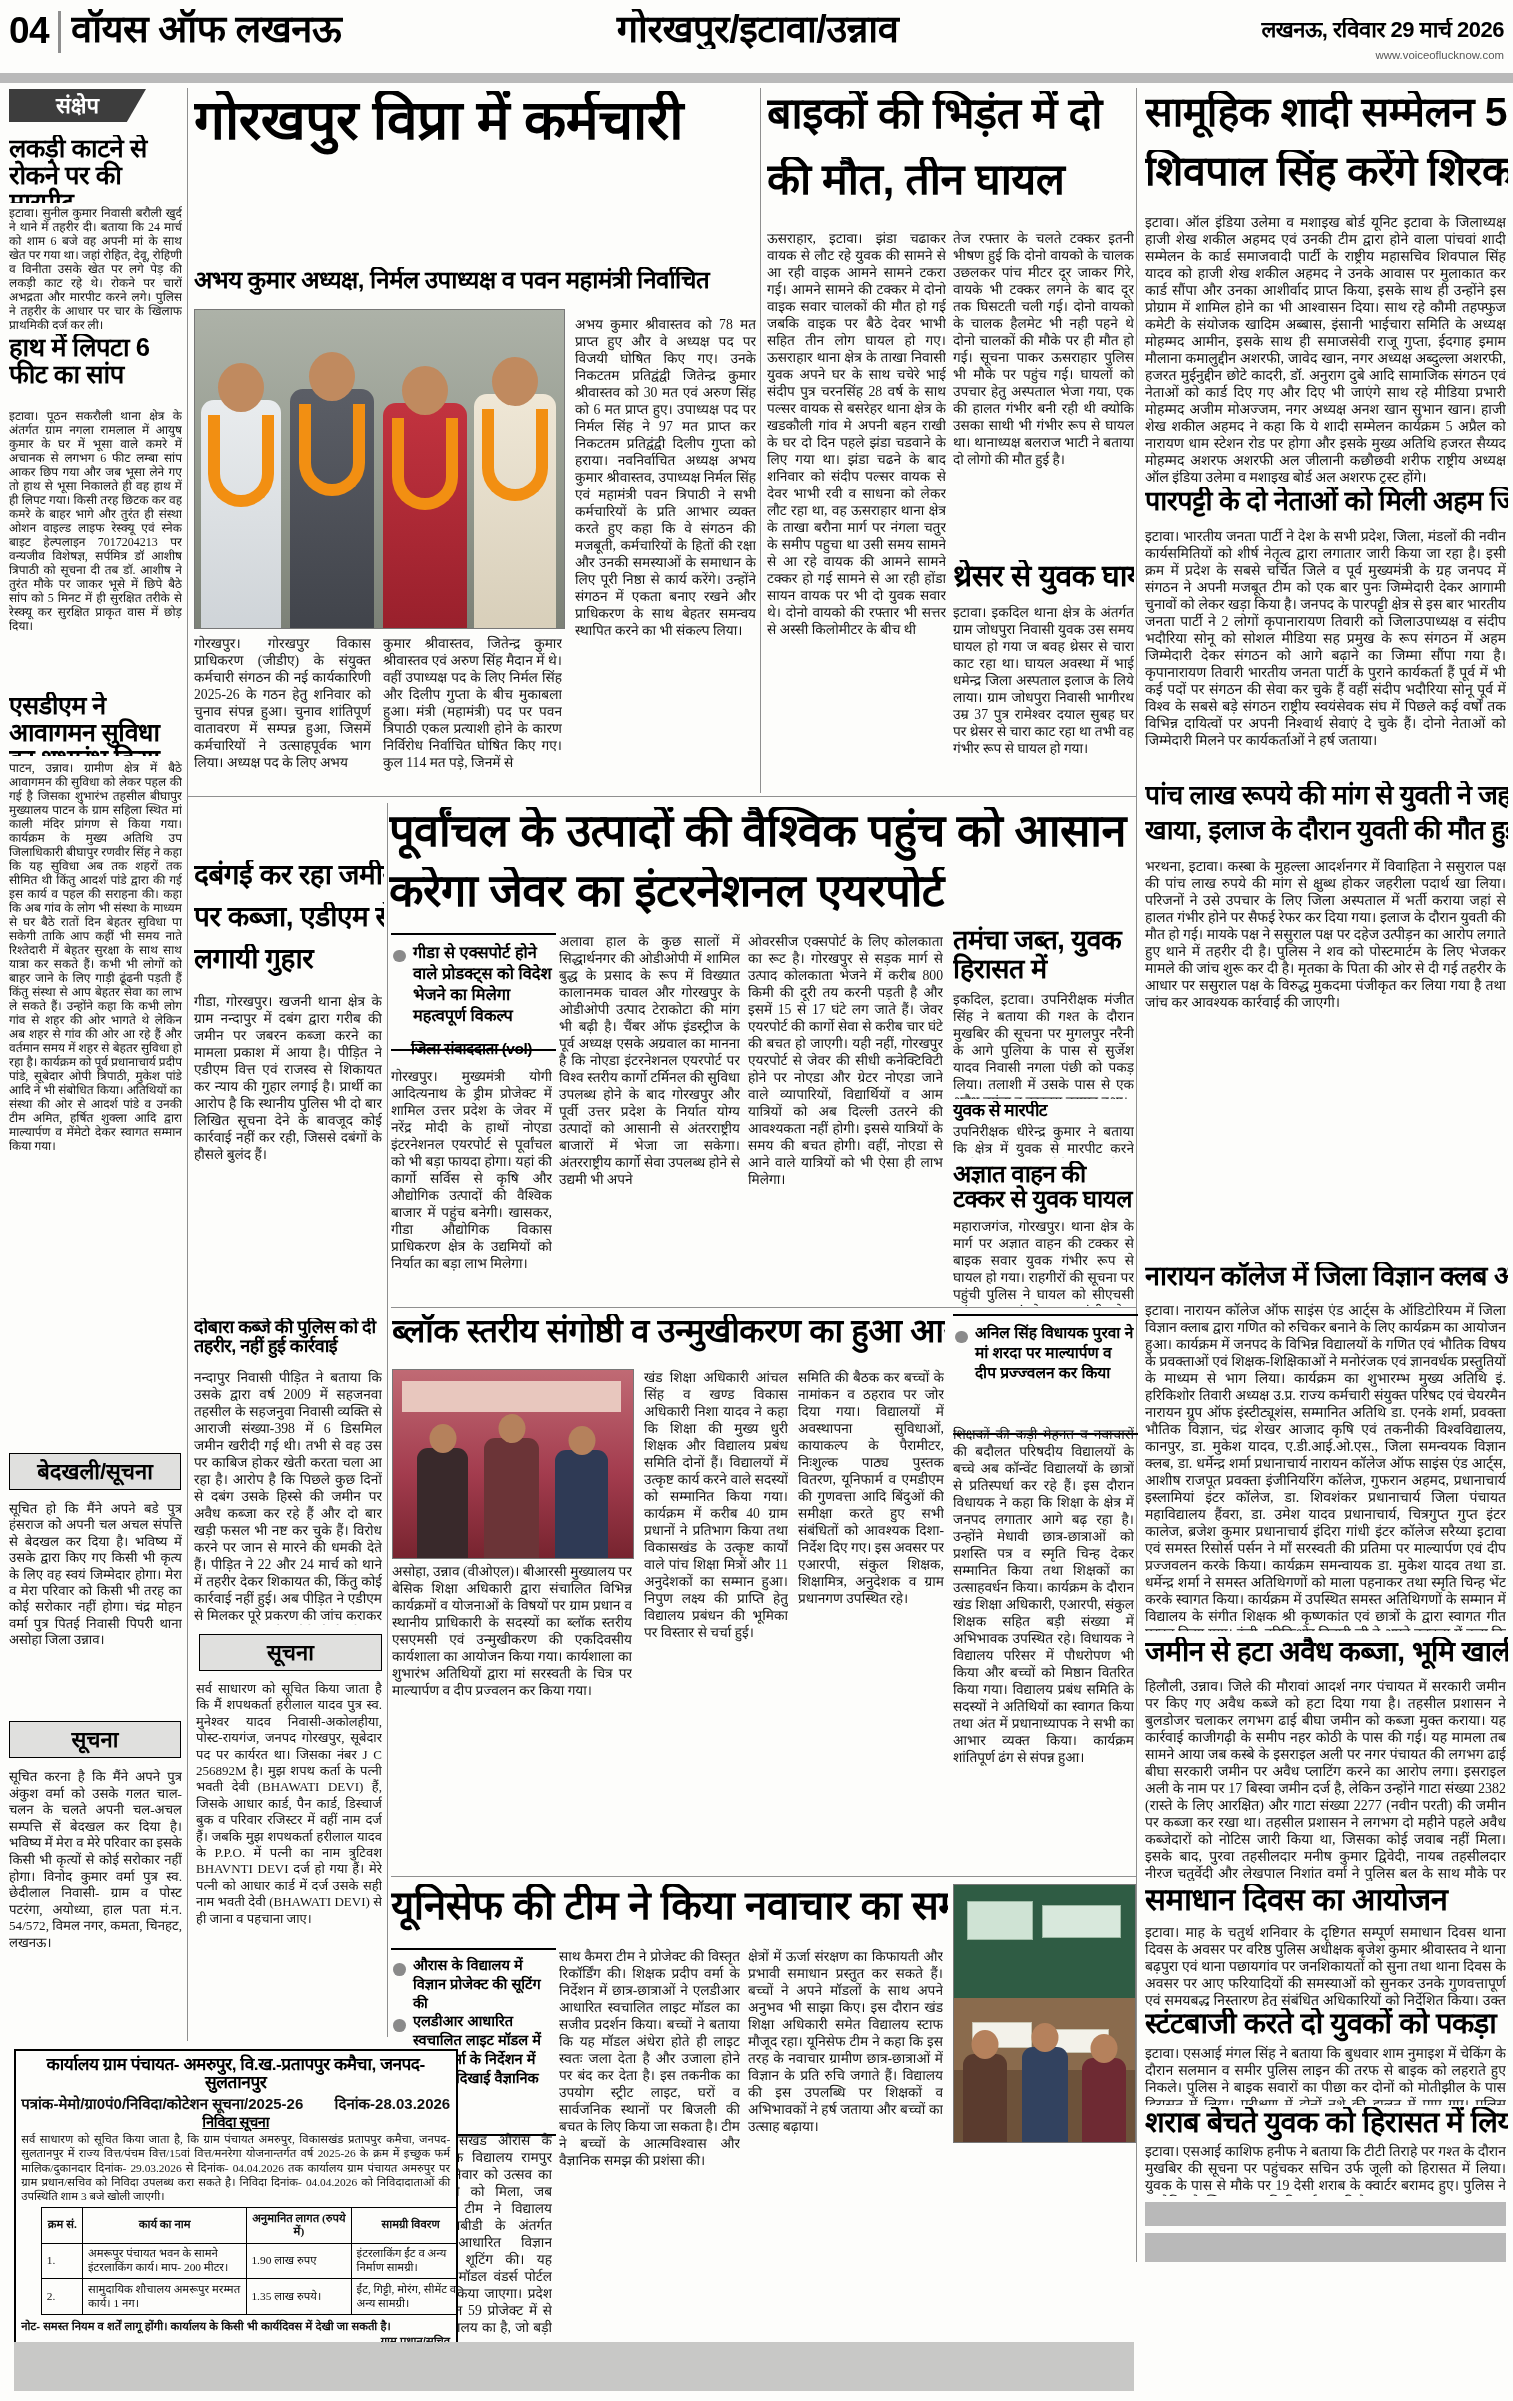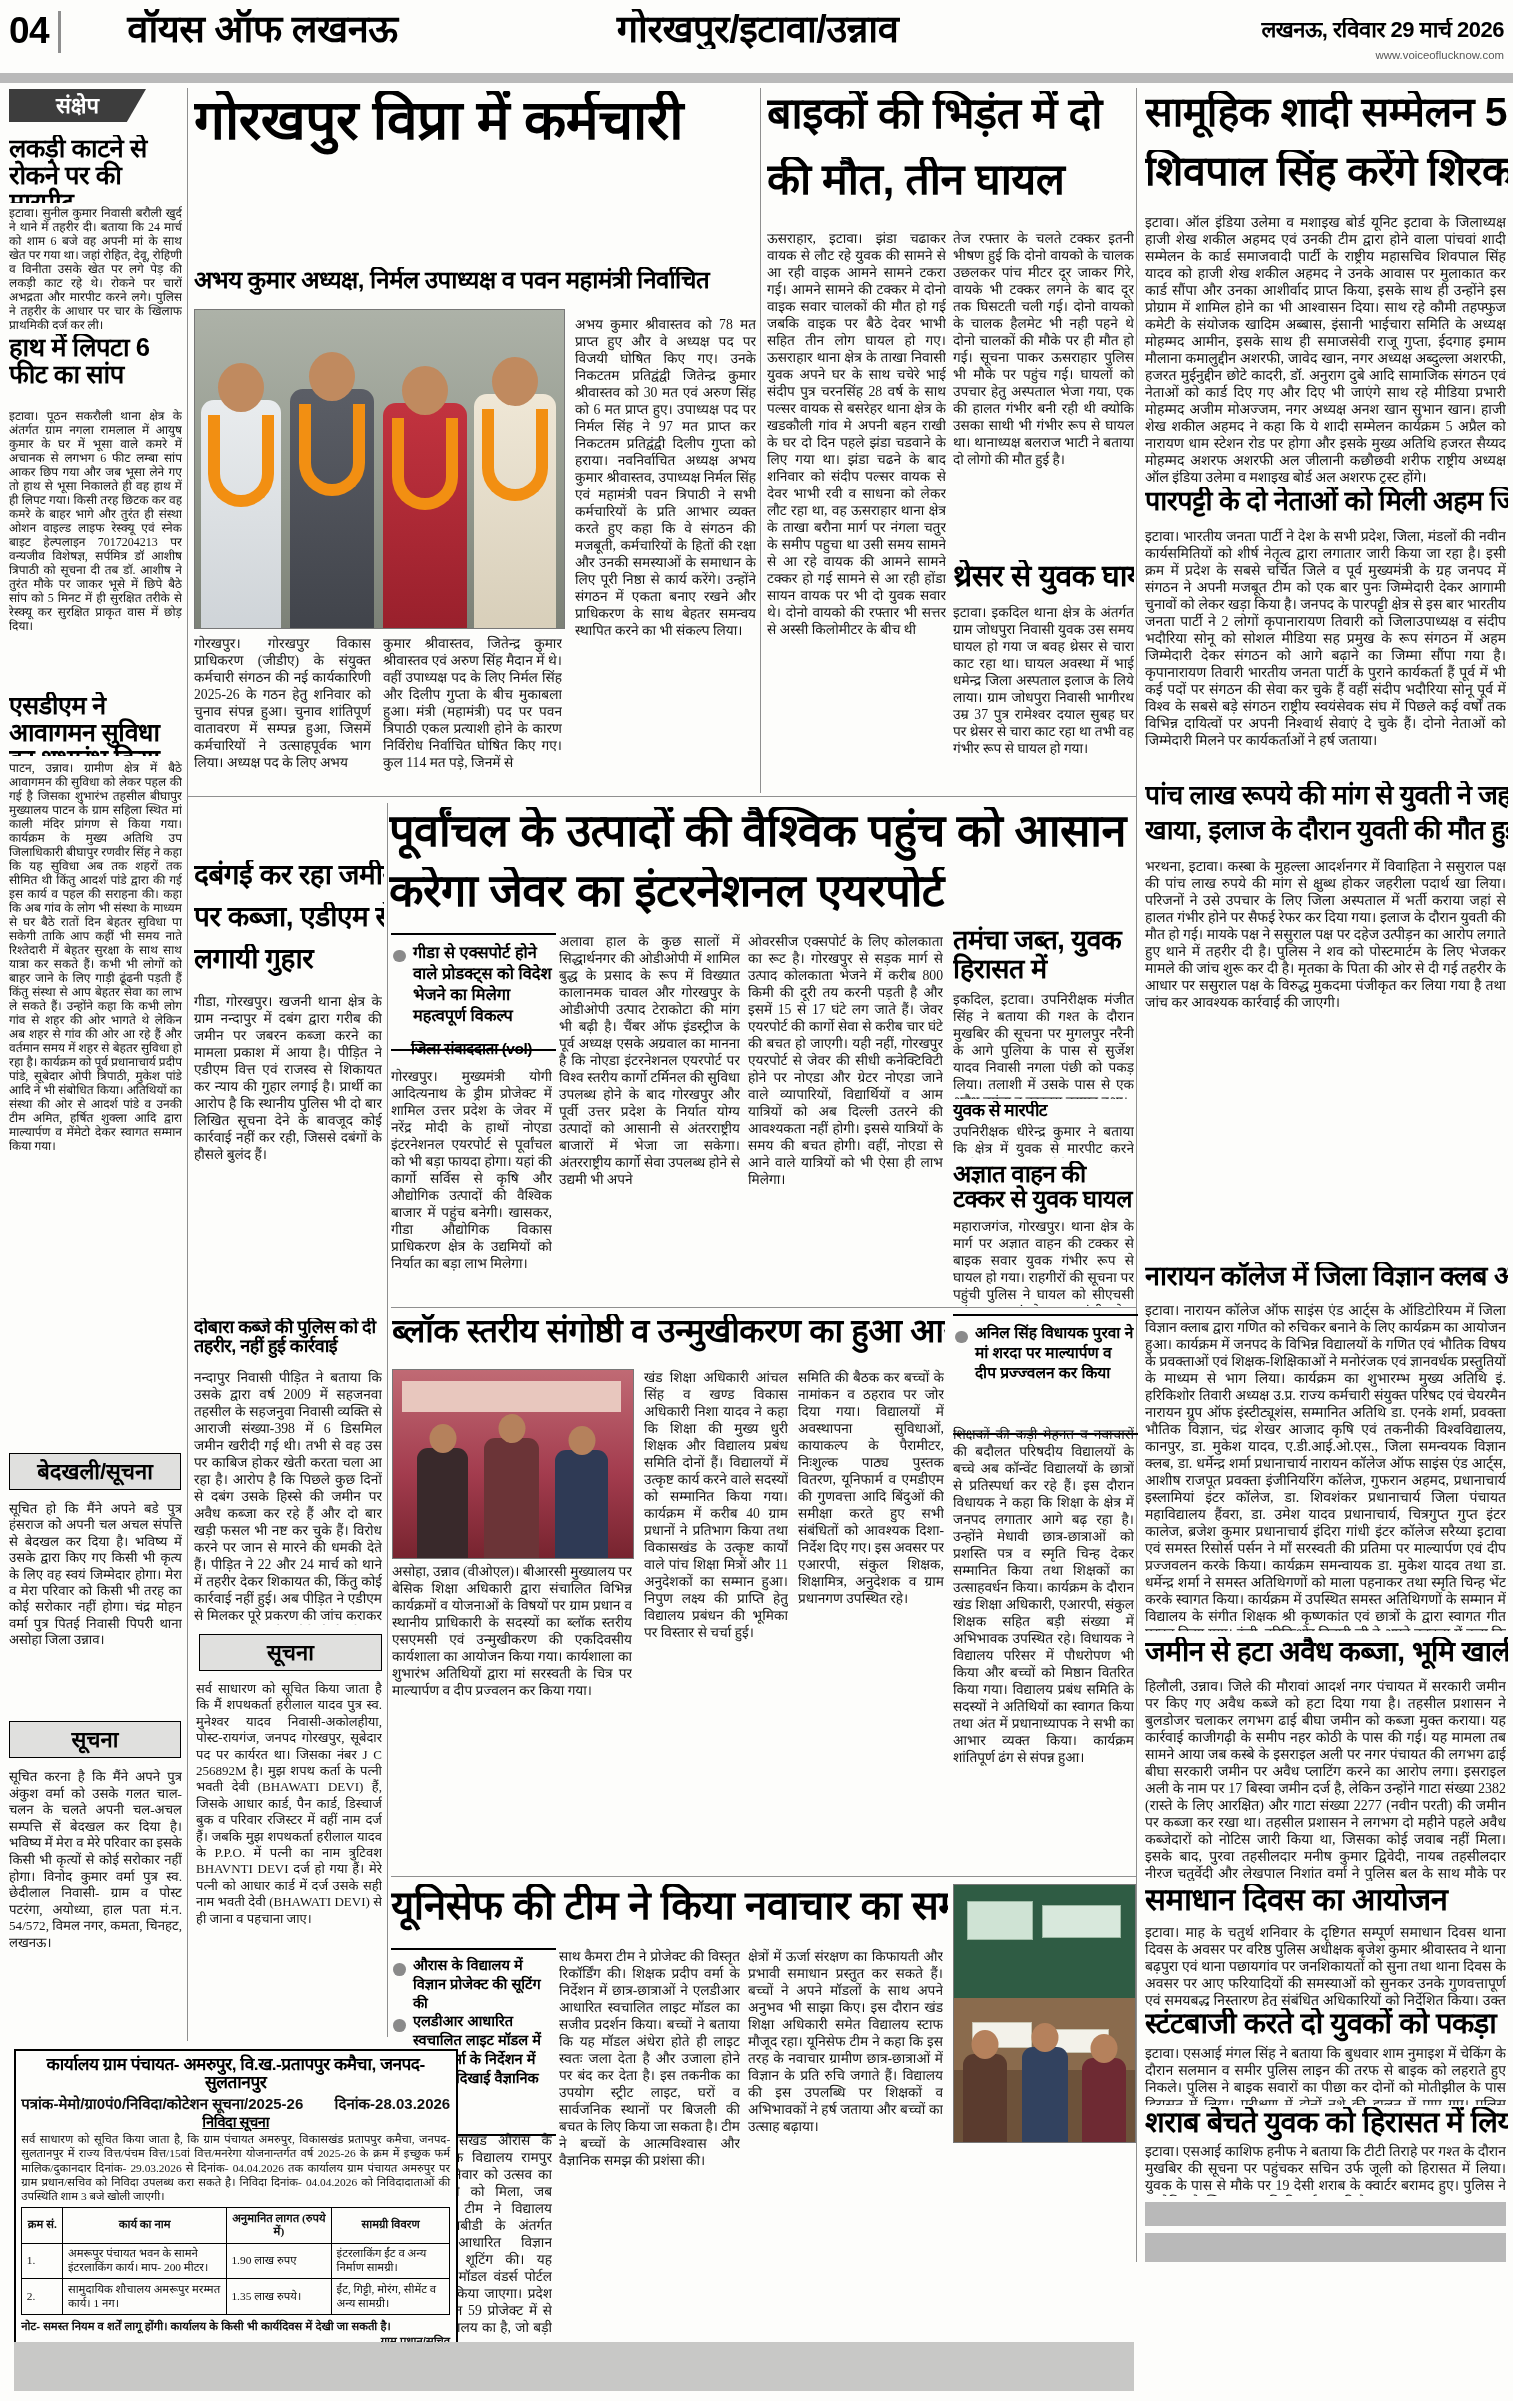"वॉयस ऑफ लखनऊ" div.a { text-align: center -> none }
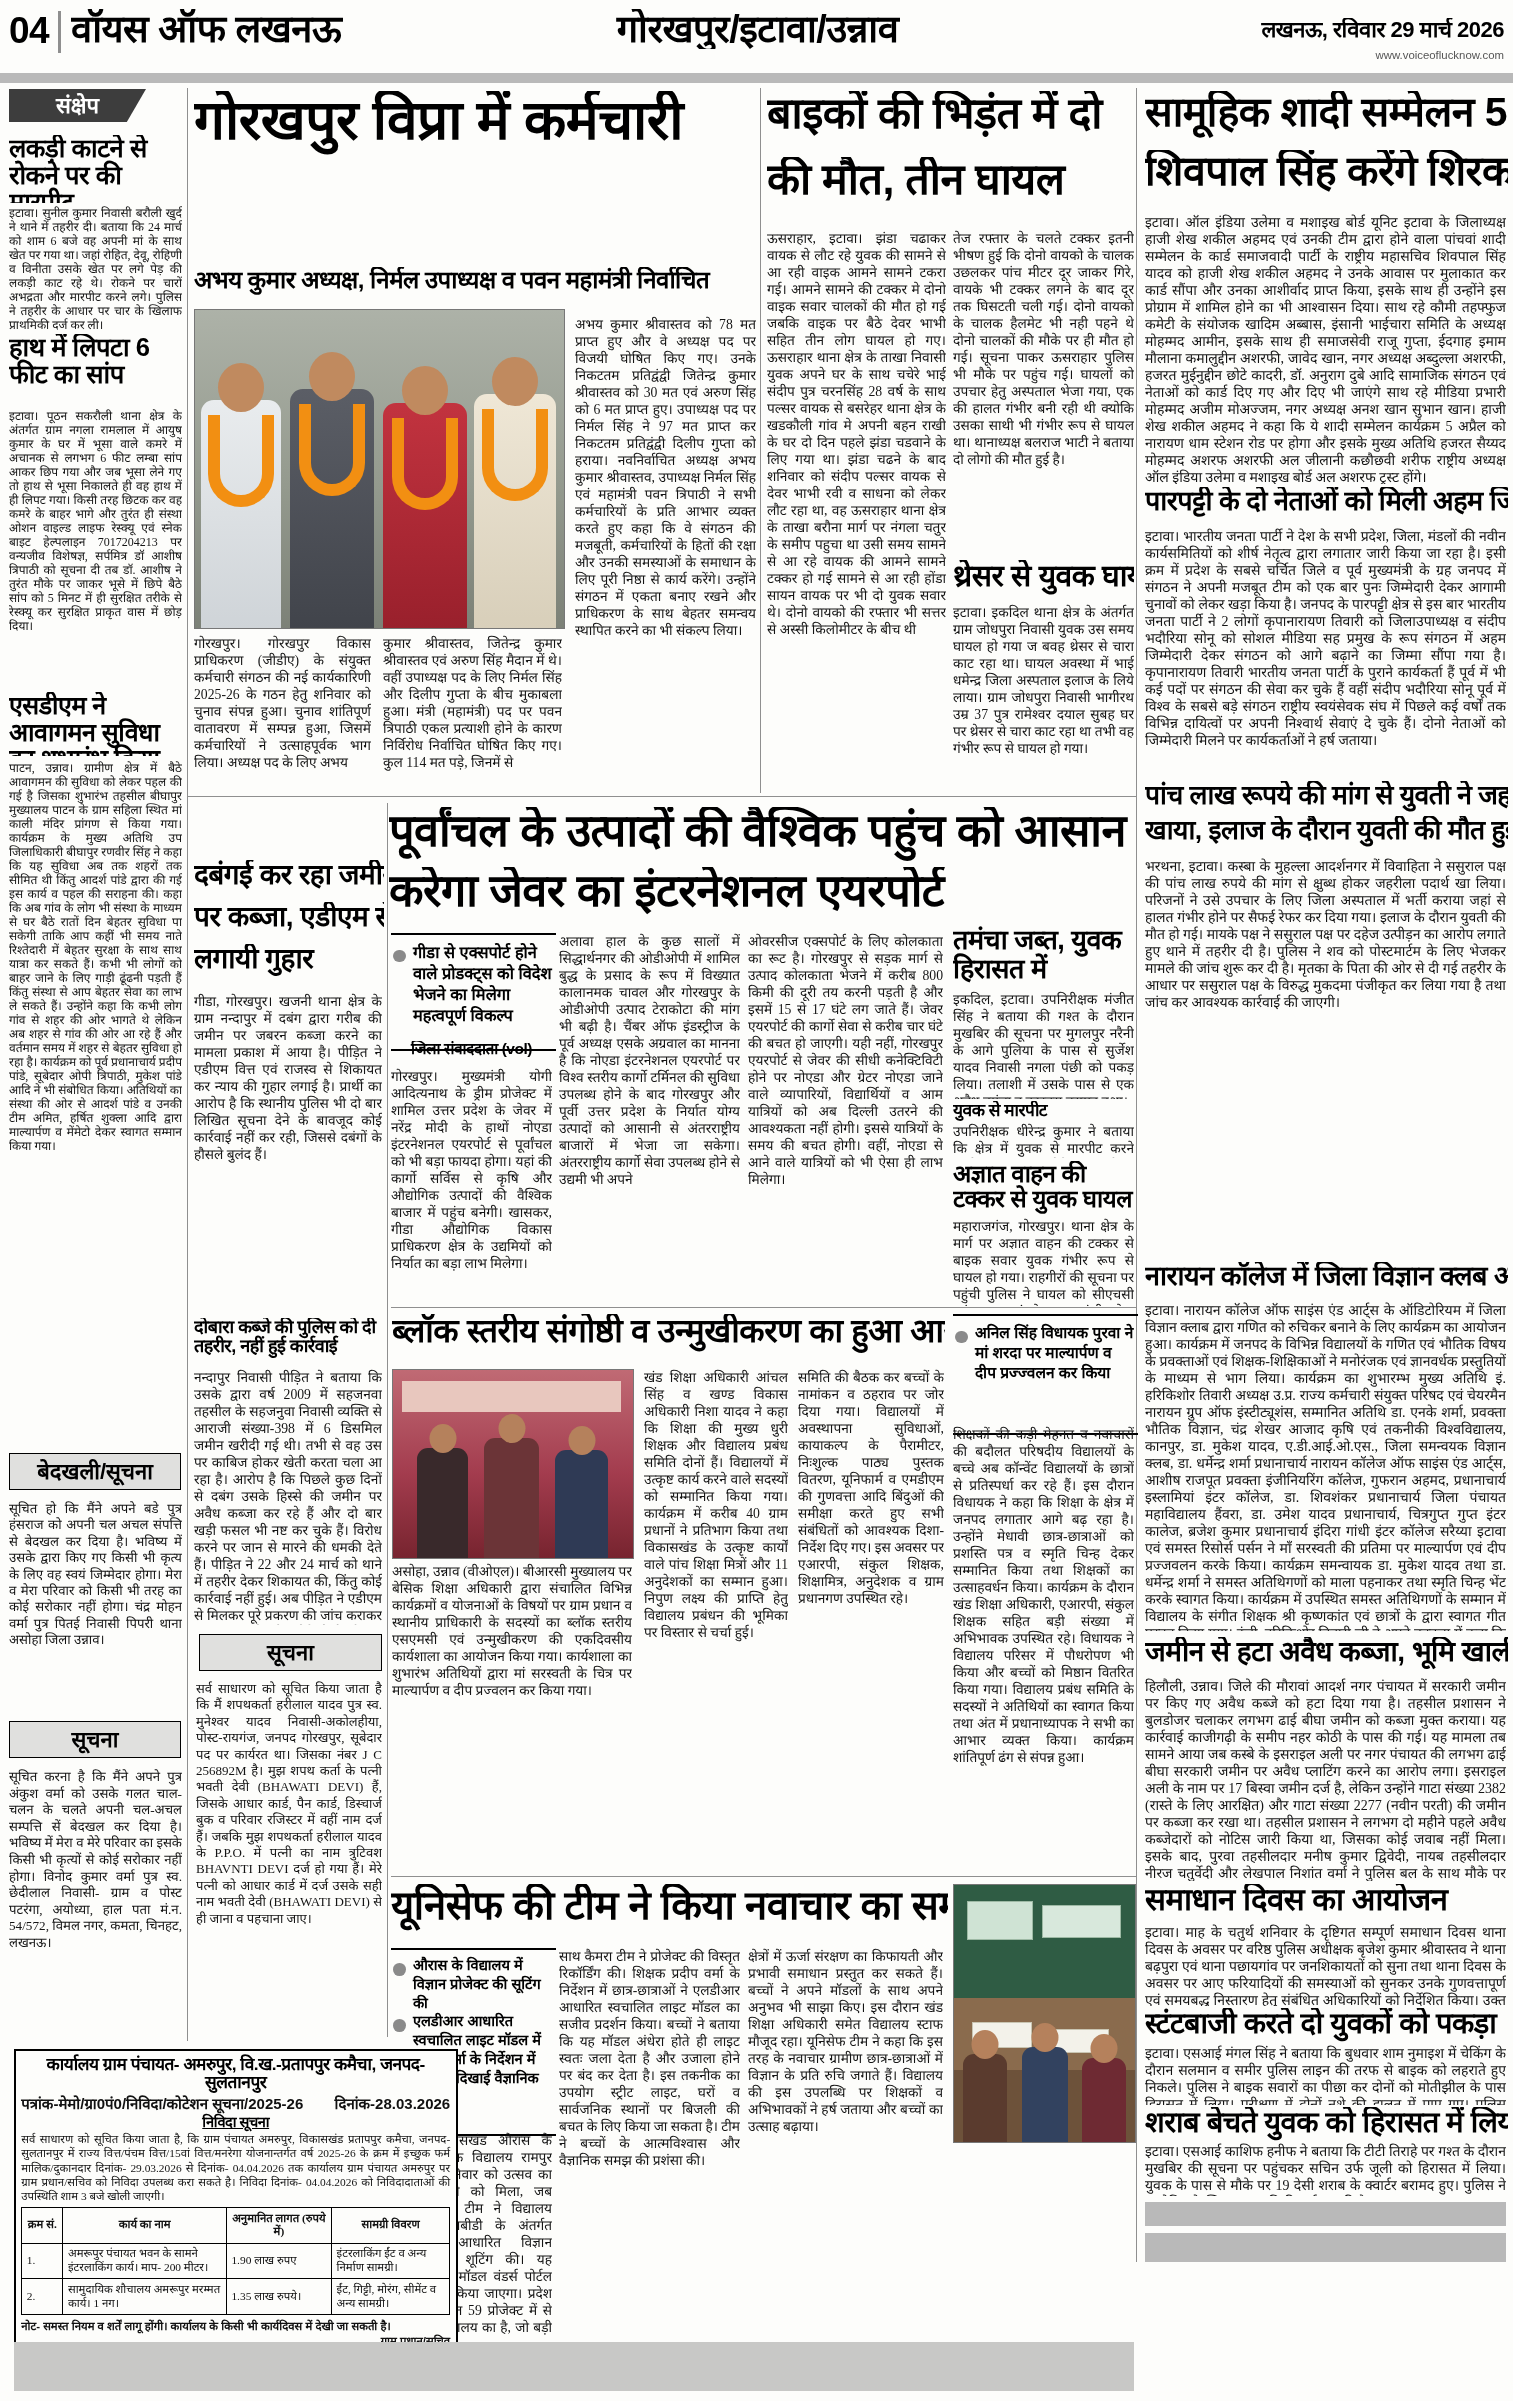"क्रम सं." table { margin-left: none -> 20px }
